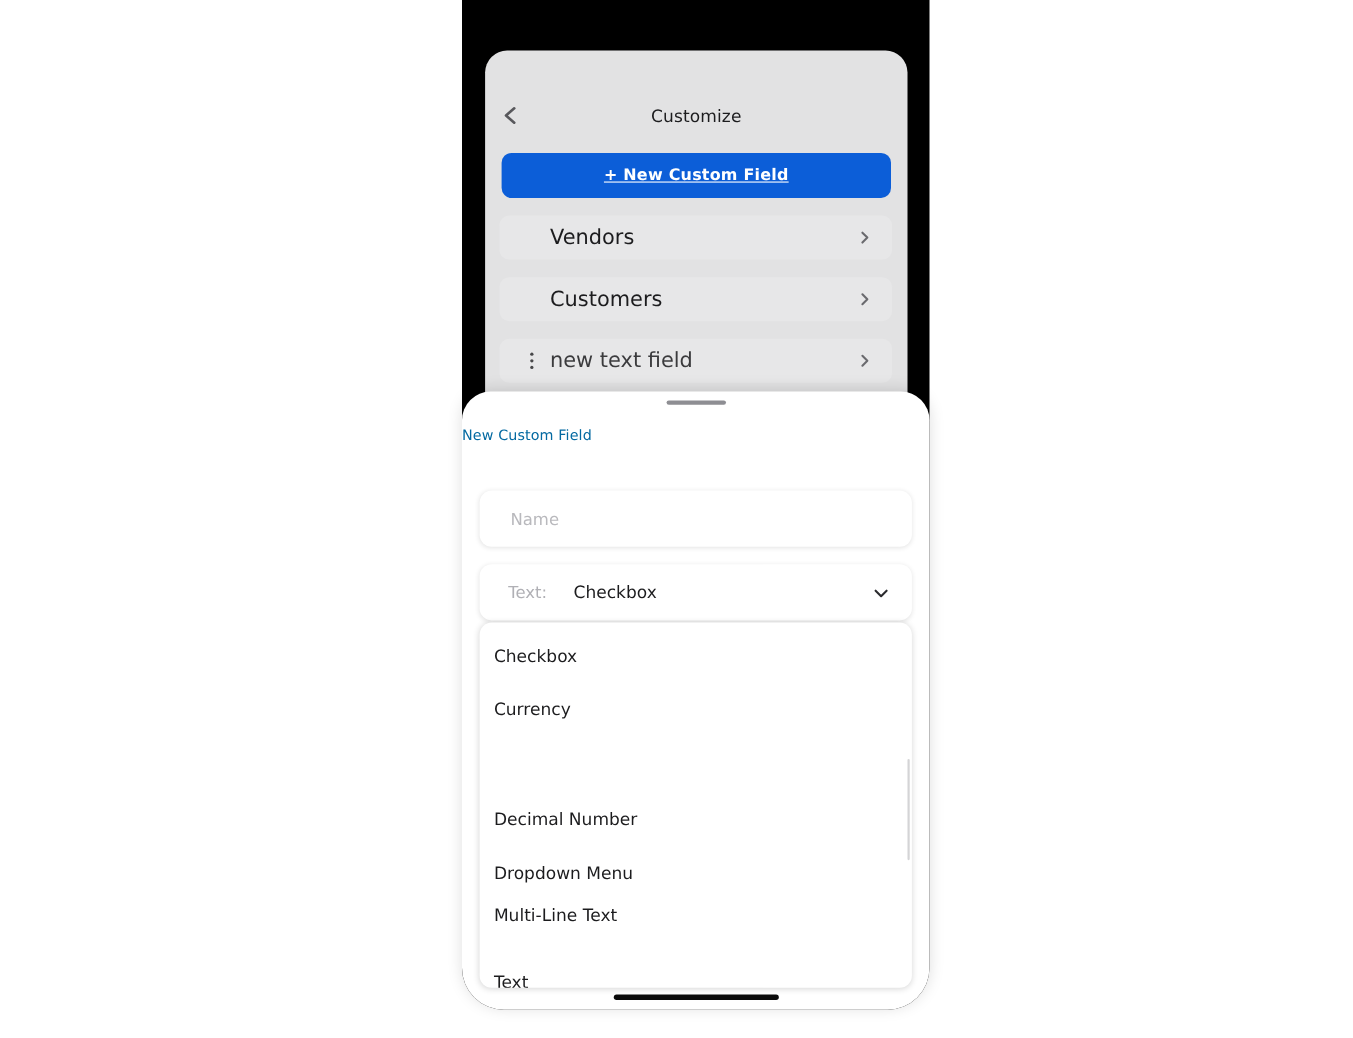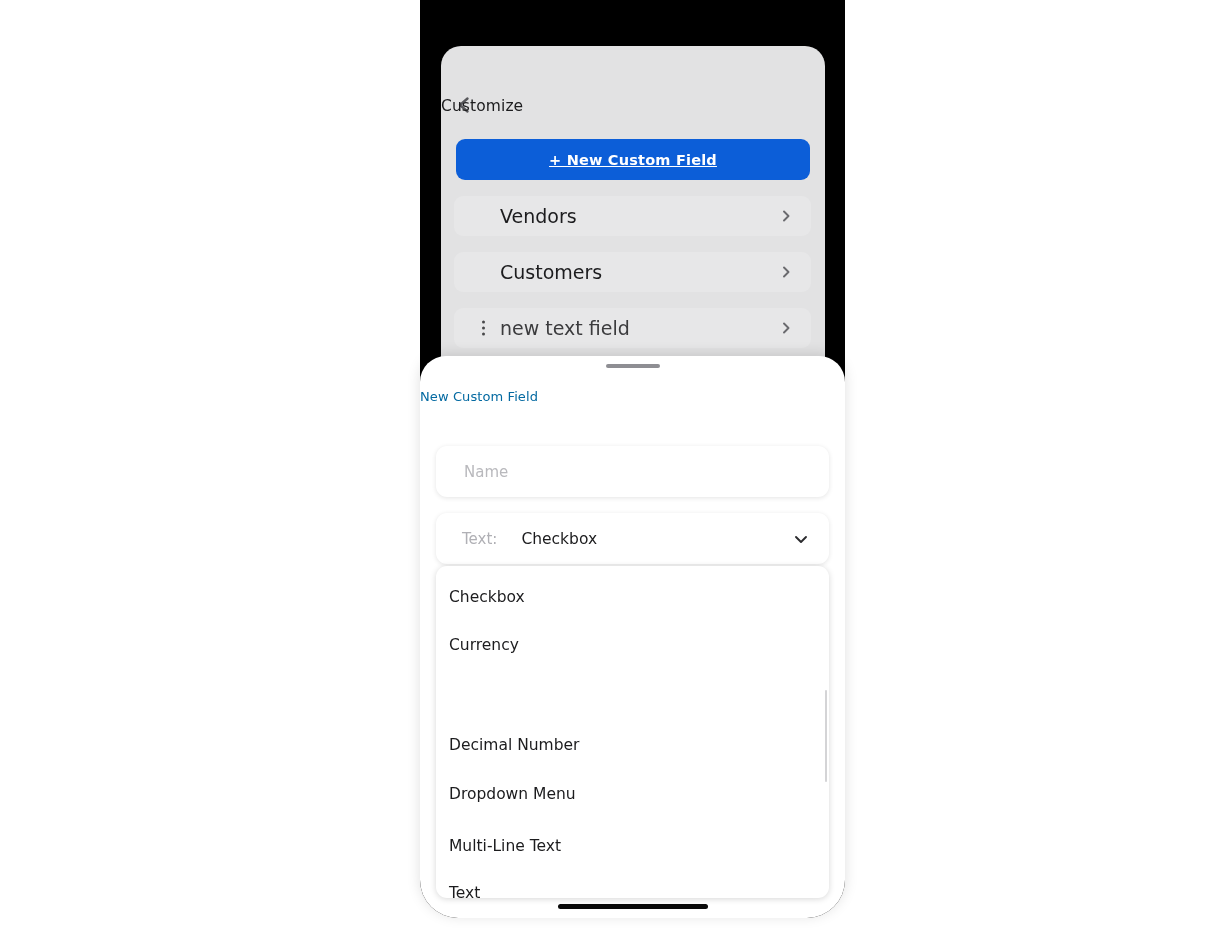"Customize" #bg-title { text-align: none -> center }
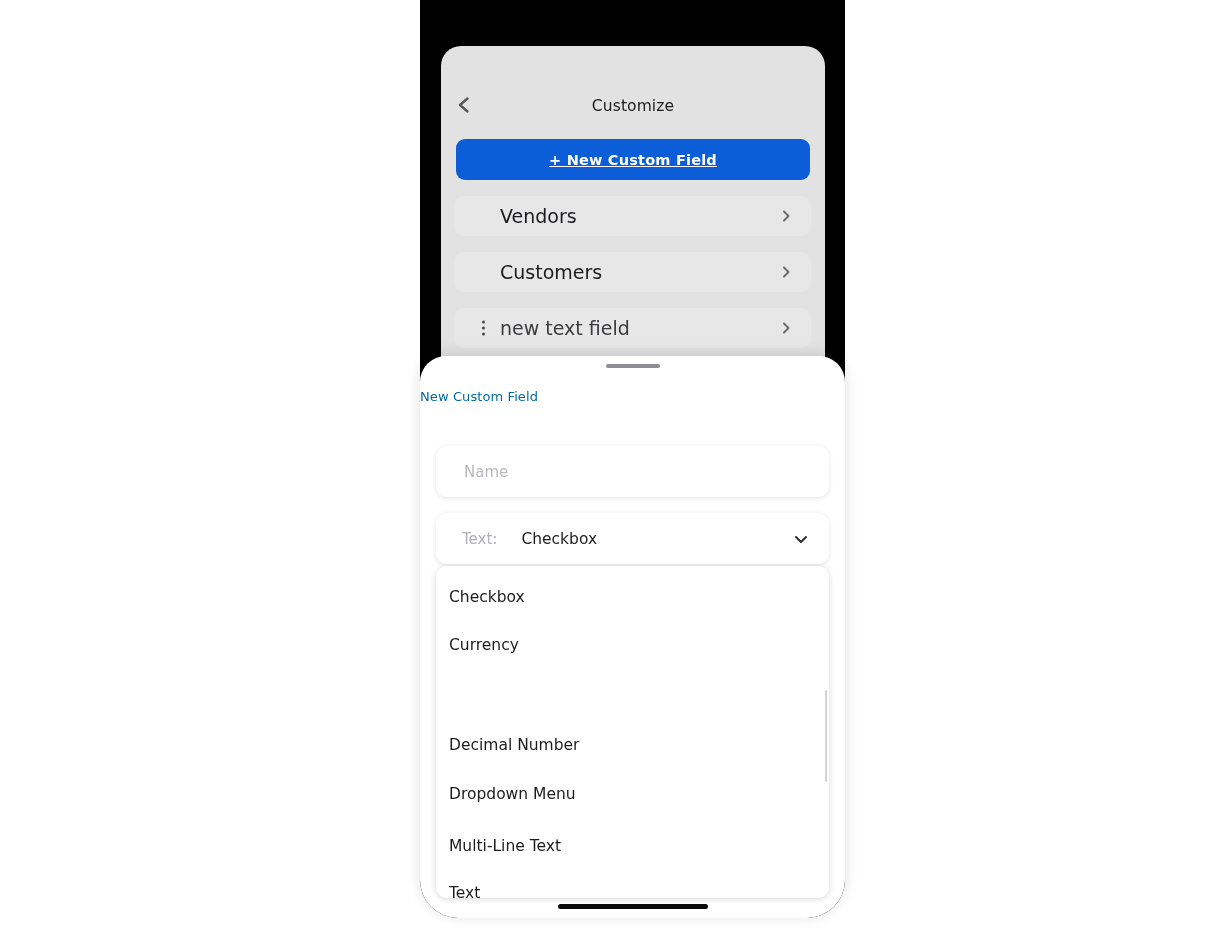"Multi-Line Text" div.dropdown-option { top: 255px -> 241px }
